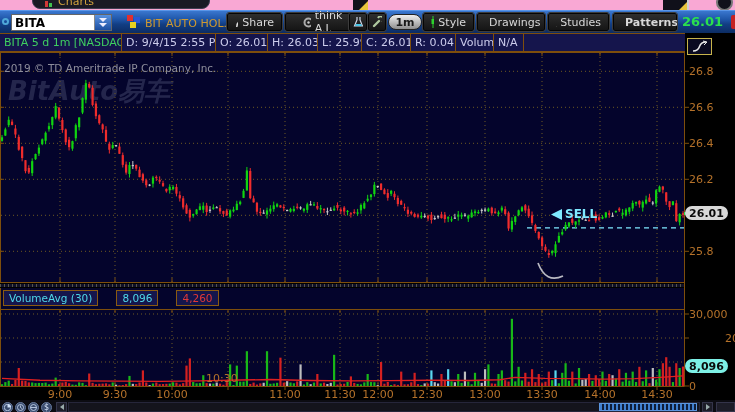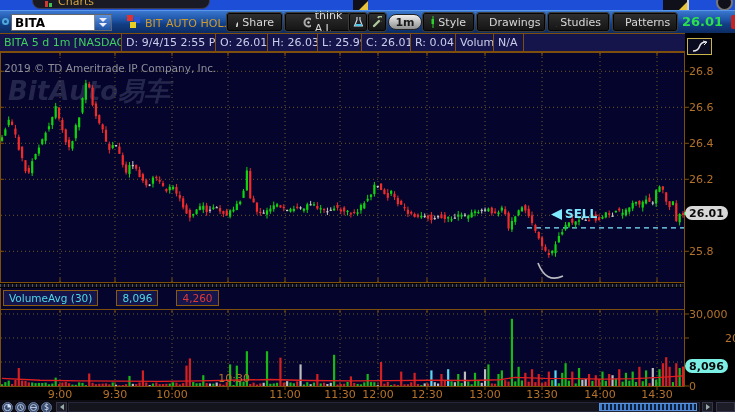"Charts" .topstrip { background: #1d4ed8 -> #f9a8d4 }
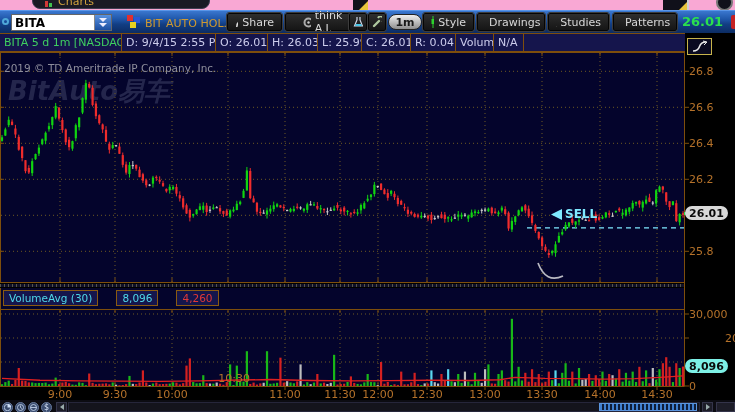"Patterns" div.tb { font-weight: none -> bold }
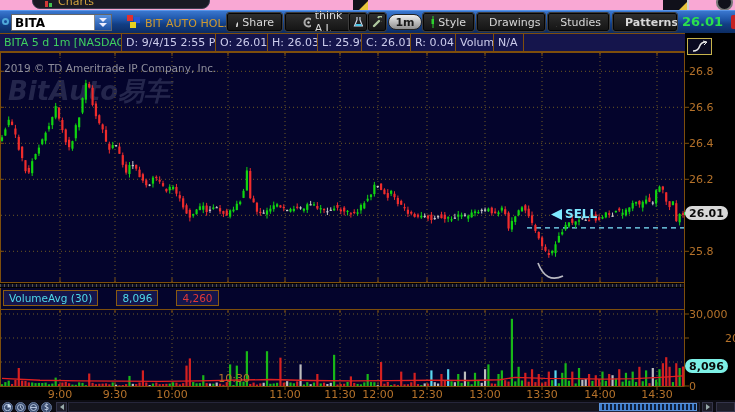"10:30" div.lbl { text-align: right -> left }
